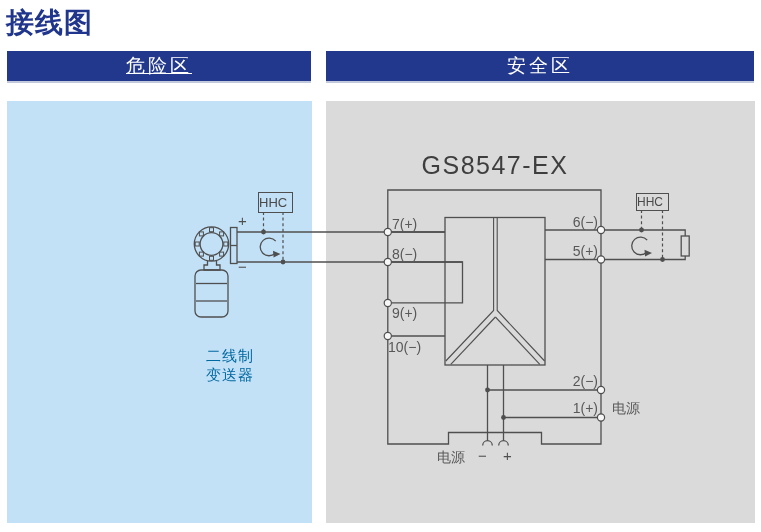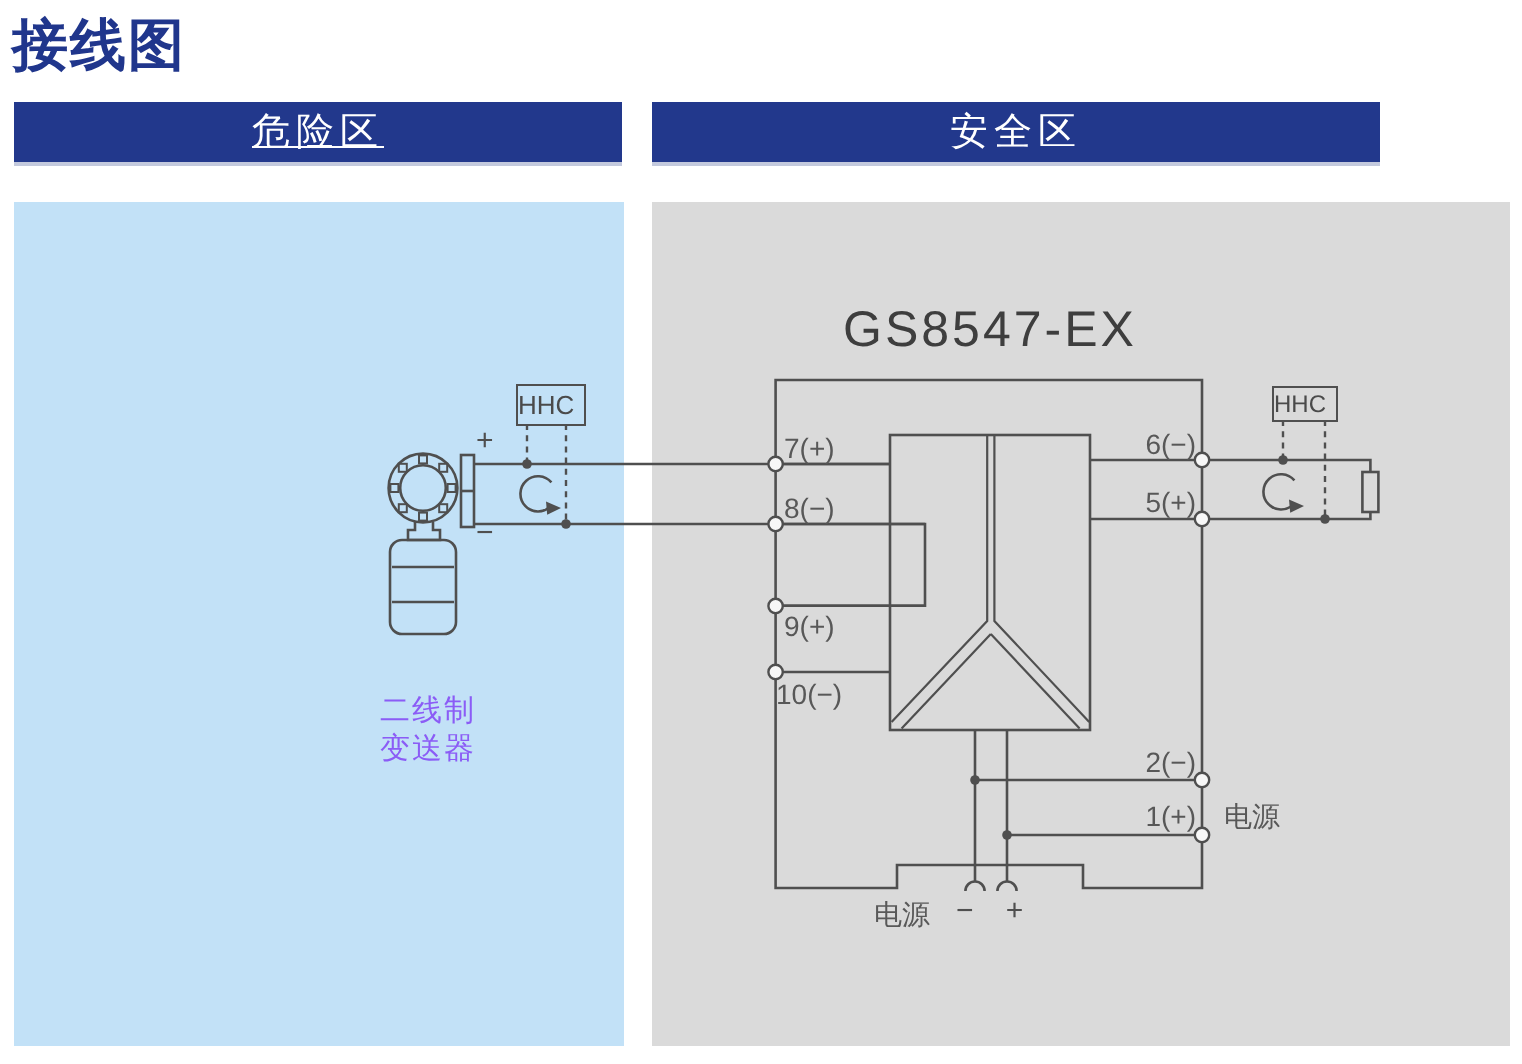"安全区" .safe-bar { width: 364px -> 428px }
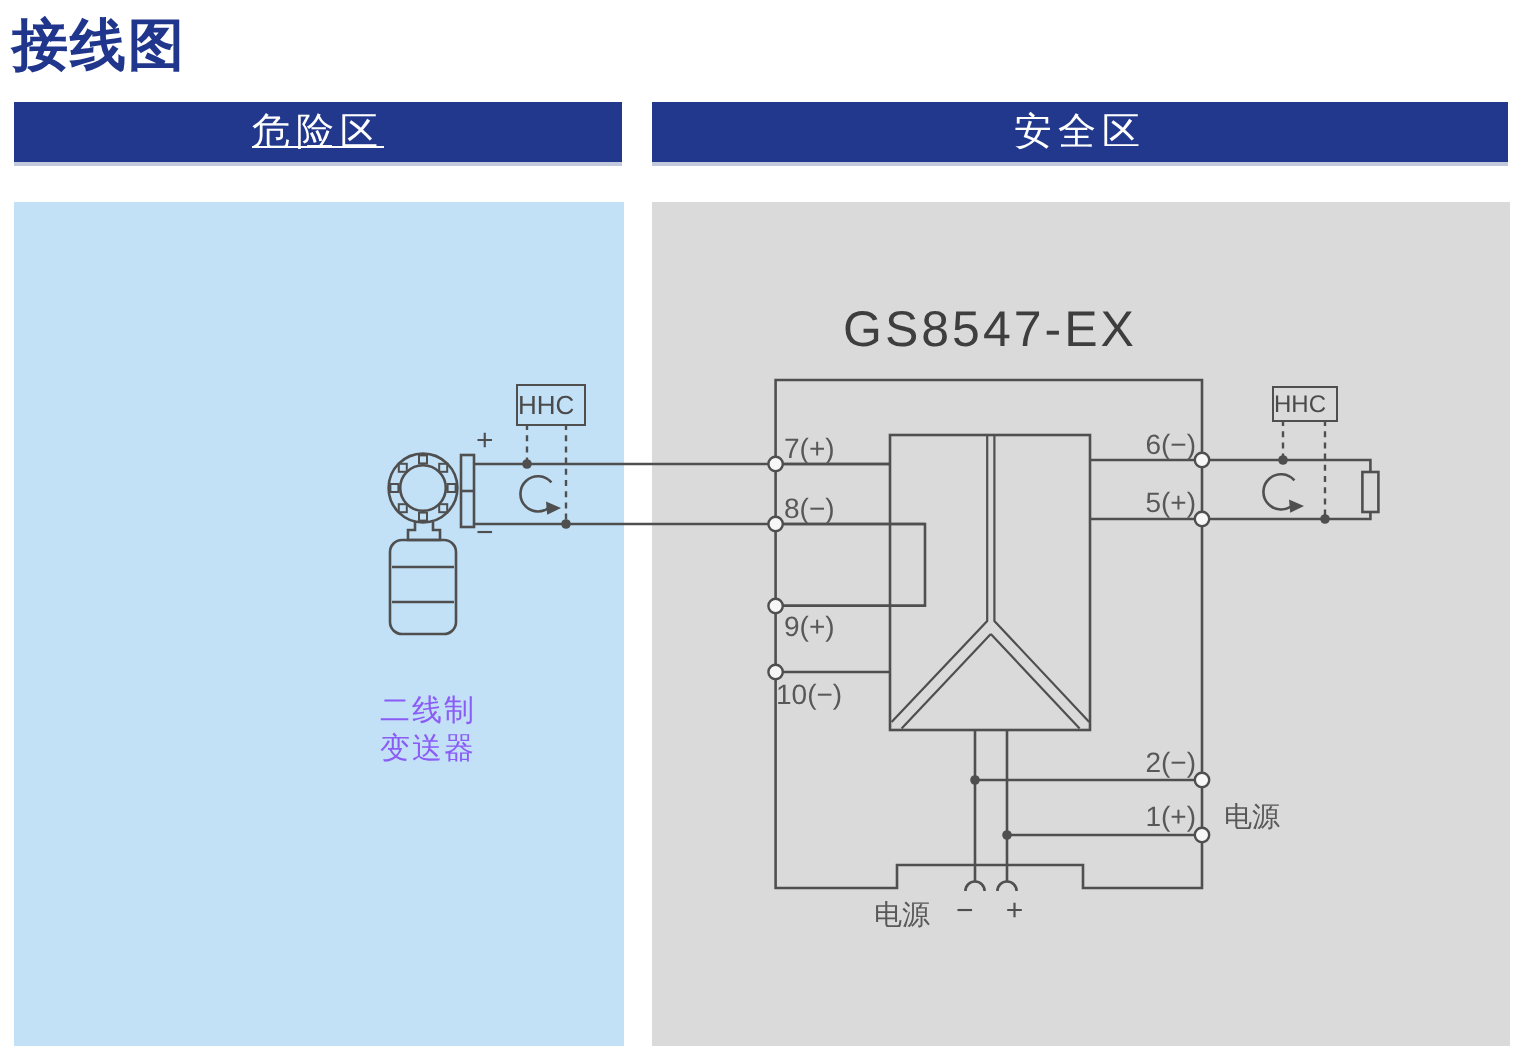"二线制" .caption { color: #8b5cf6 -> #0369a1; left: 190px -> 206px }
